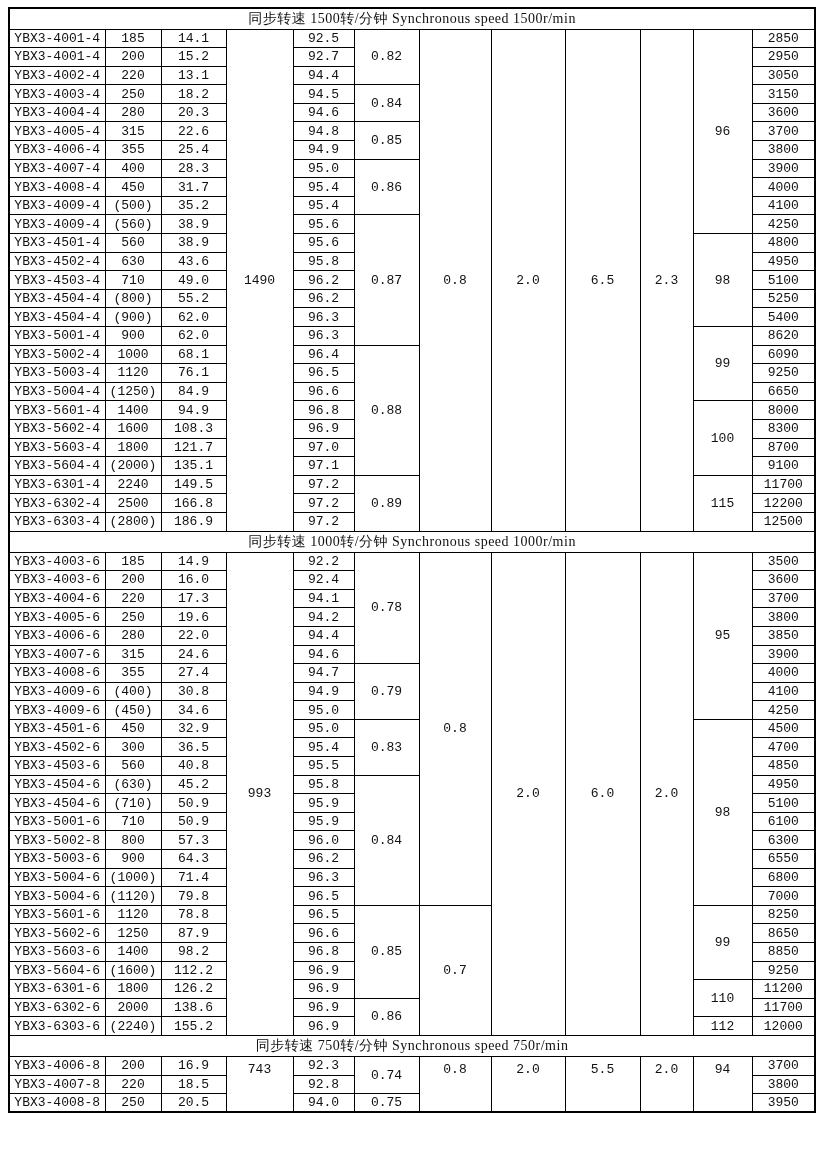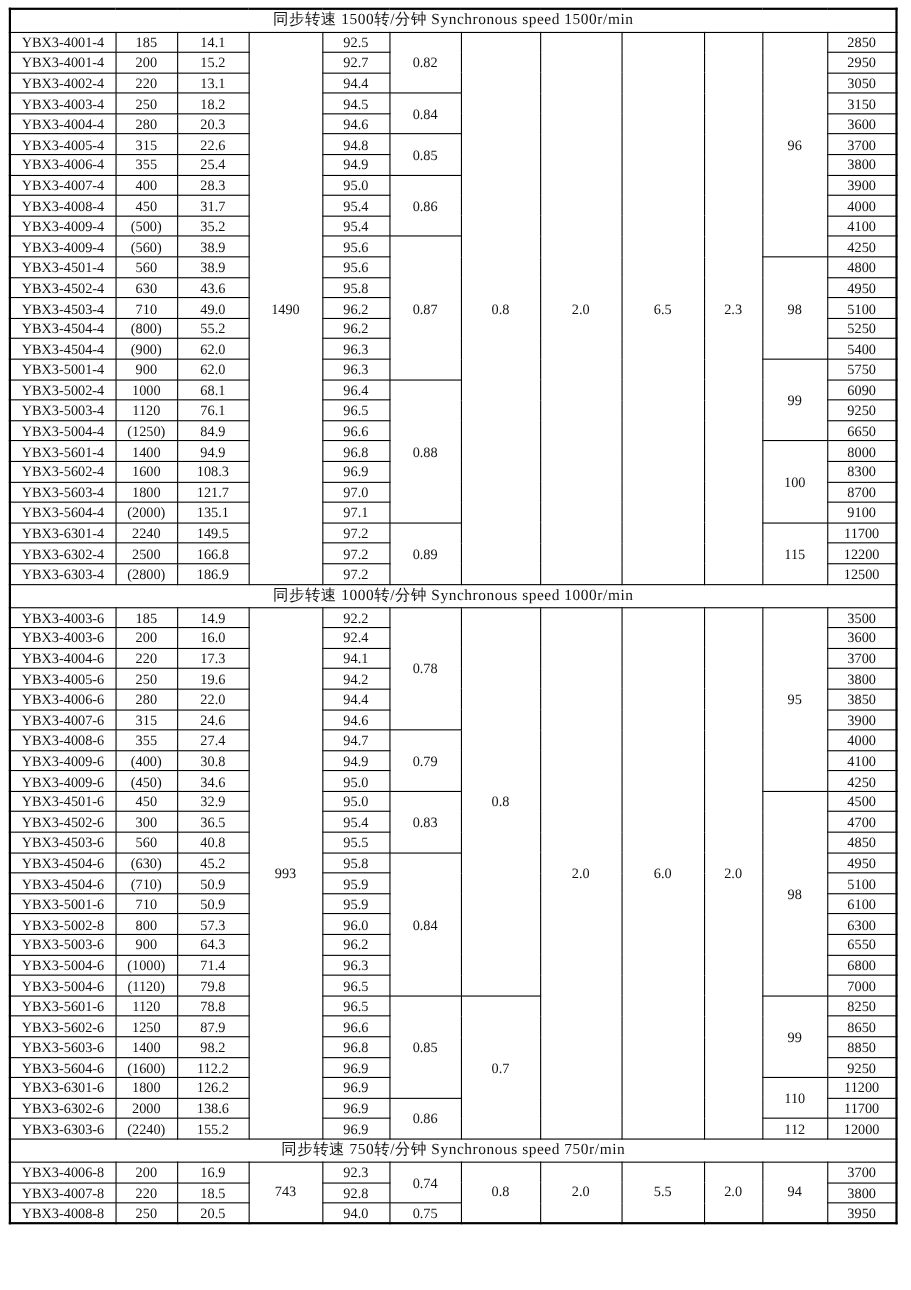"YBX3-4001-4" tr.data { font-family: none -> Liberation Mono, monospace }
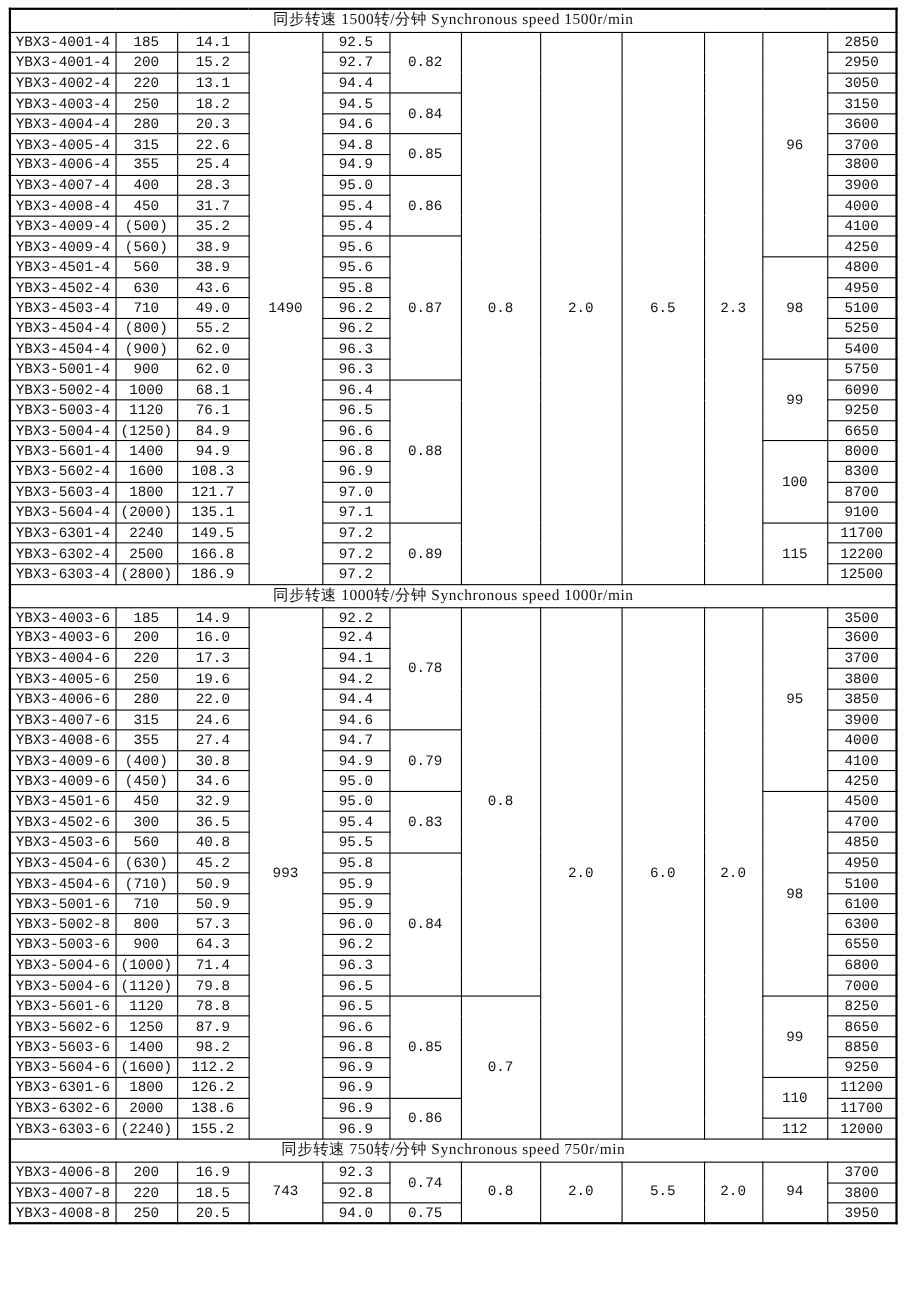"5750" td { text: 5750 -> 8620 }
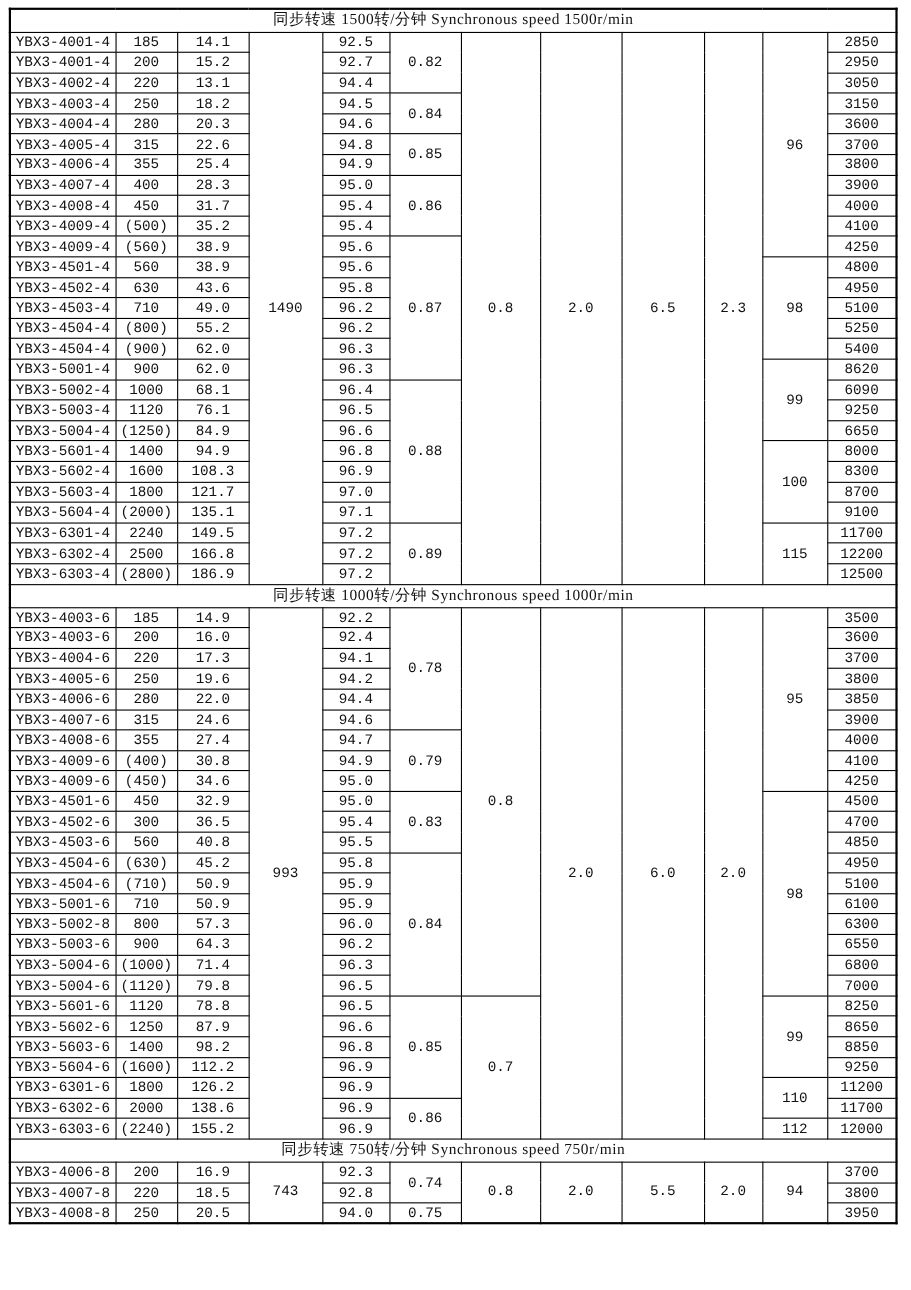"743" td.vtop { padding-top: 19px -> 6px }
